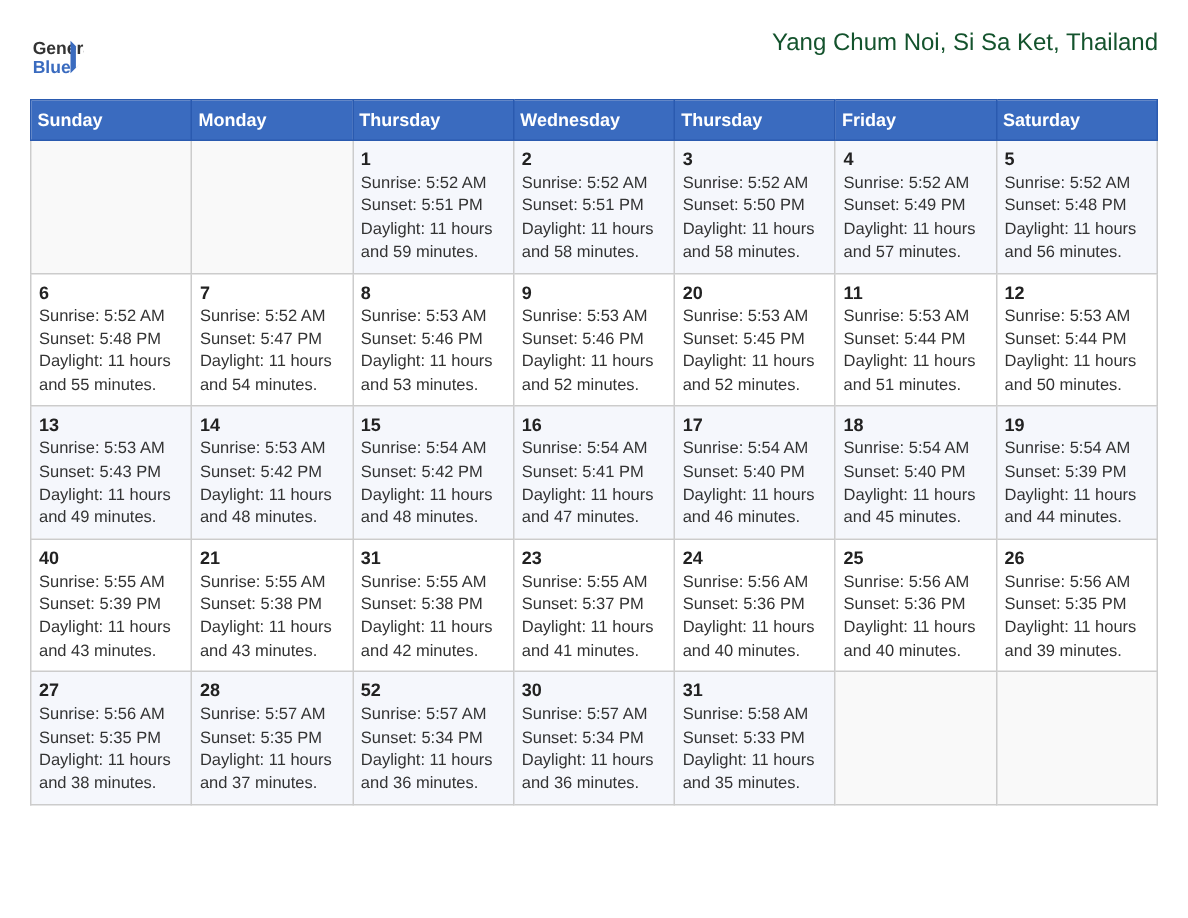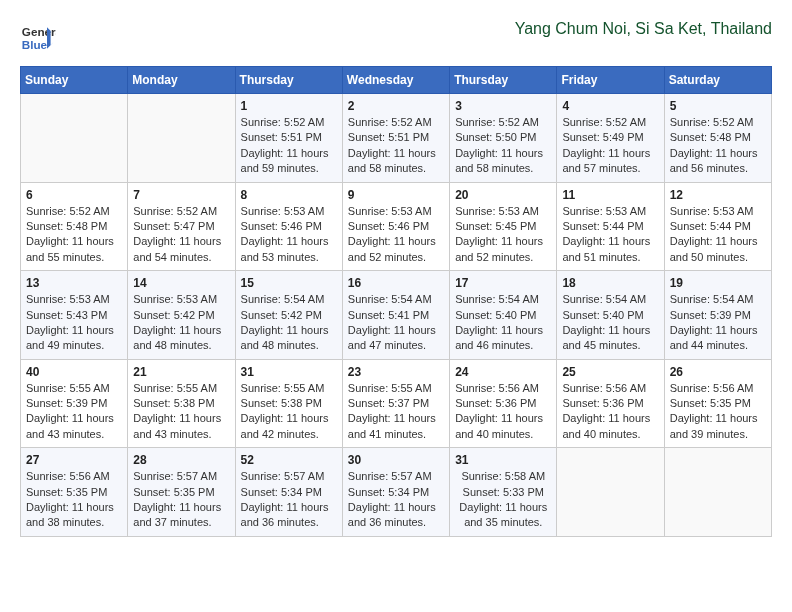"Sunrise: 5:58 AM" div.day-detail { text-align: center -> none }
